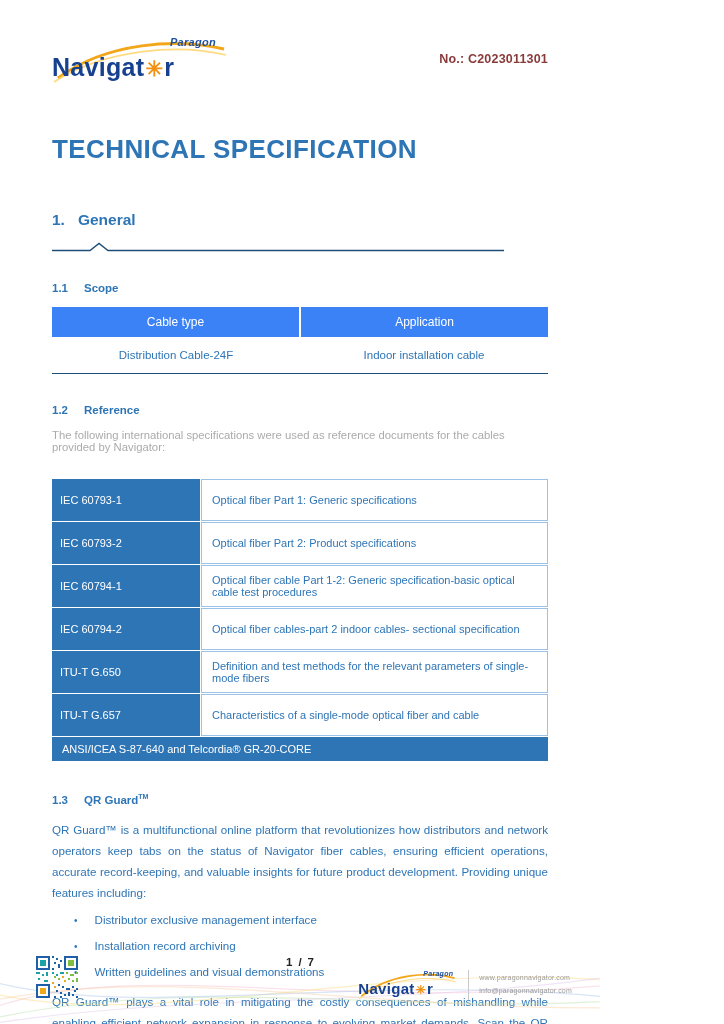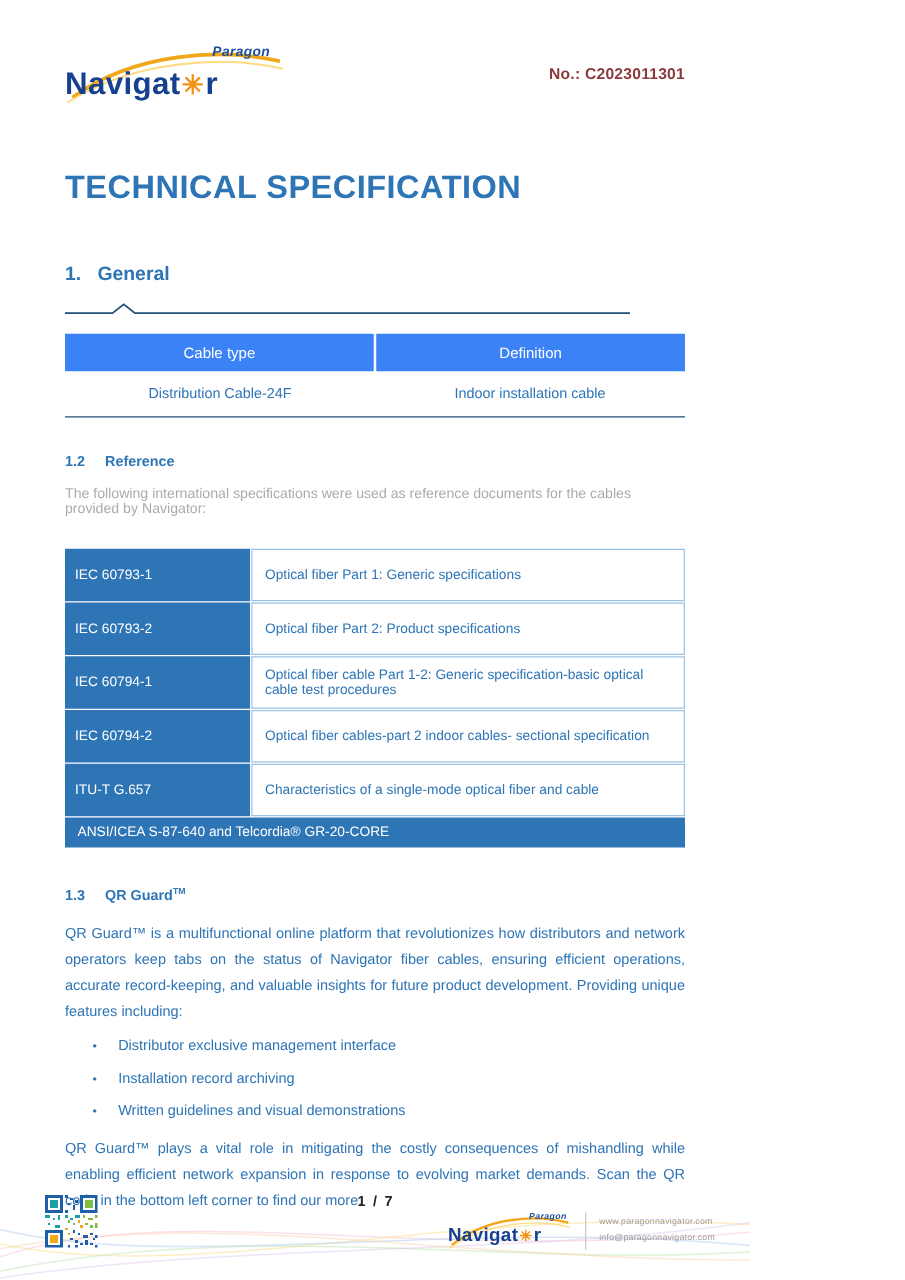"1.1" div.subhead { html: none -> <div> <span>1.1</span> <span>Scope</span> </div> }
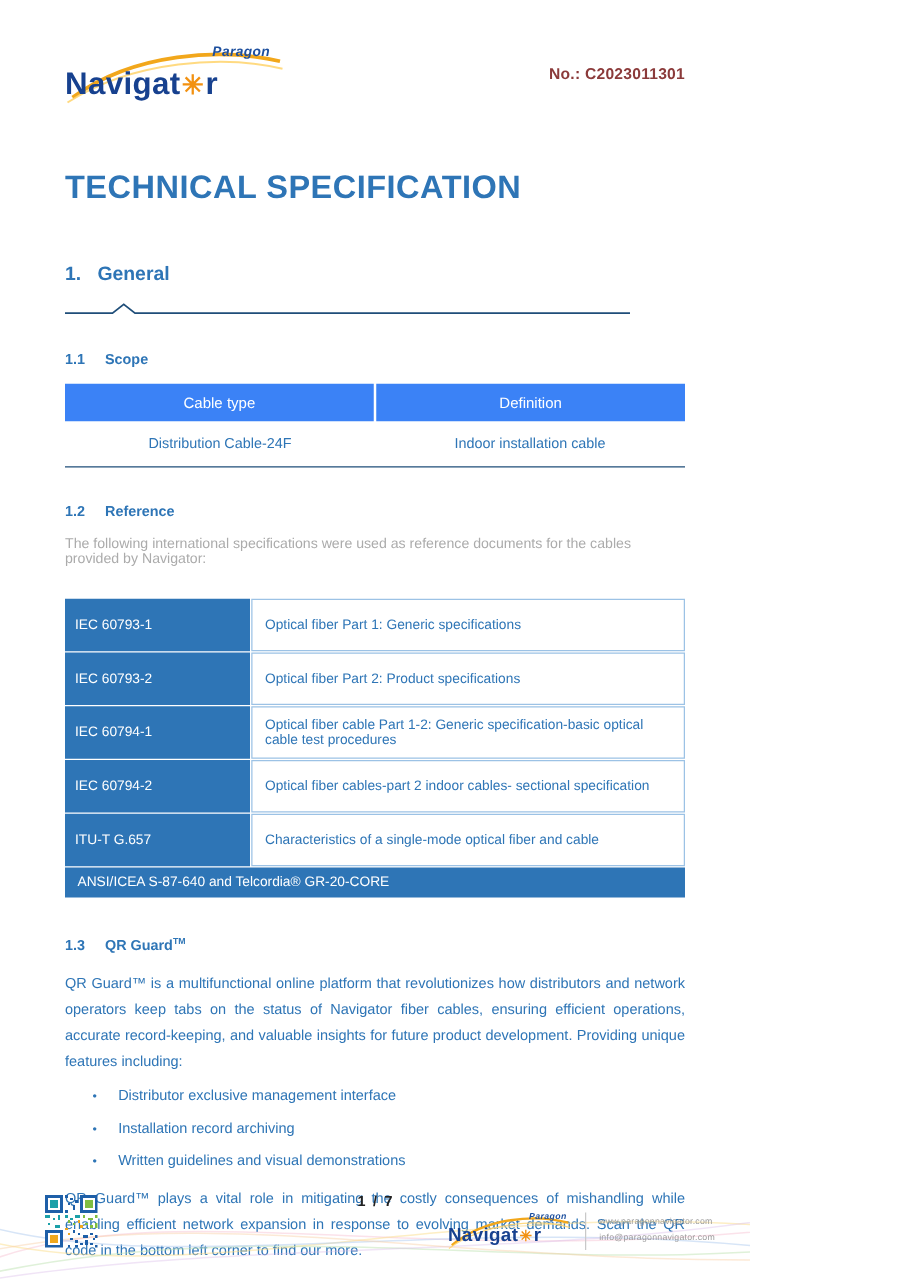"Definition" div.st-hcell { text: Definition -> Application }
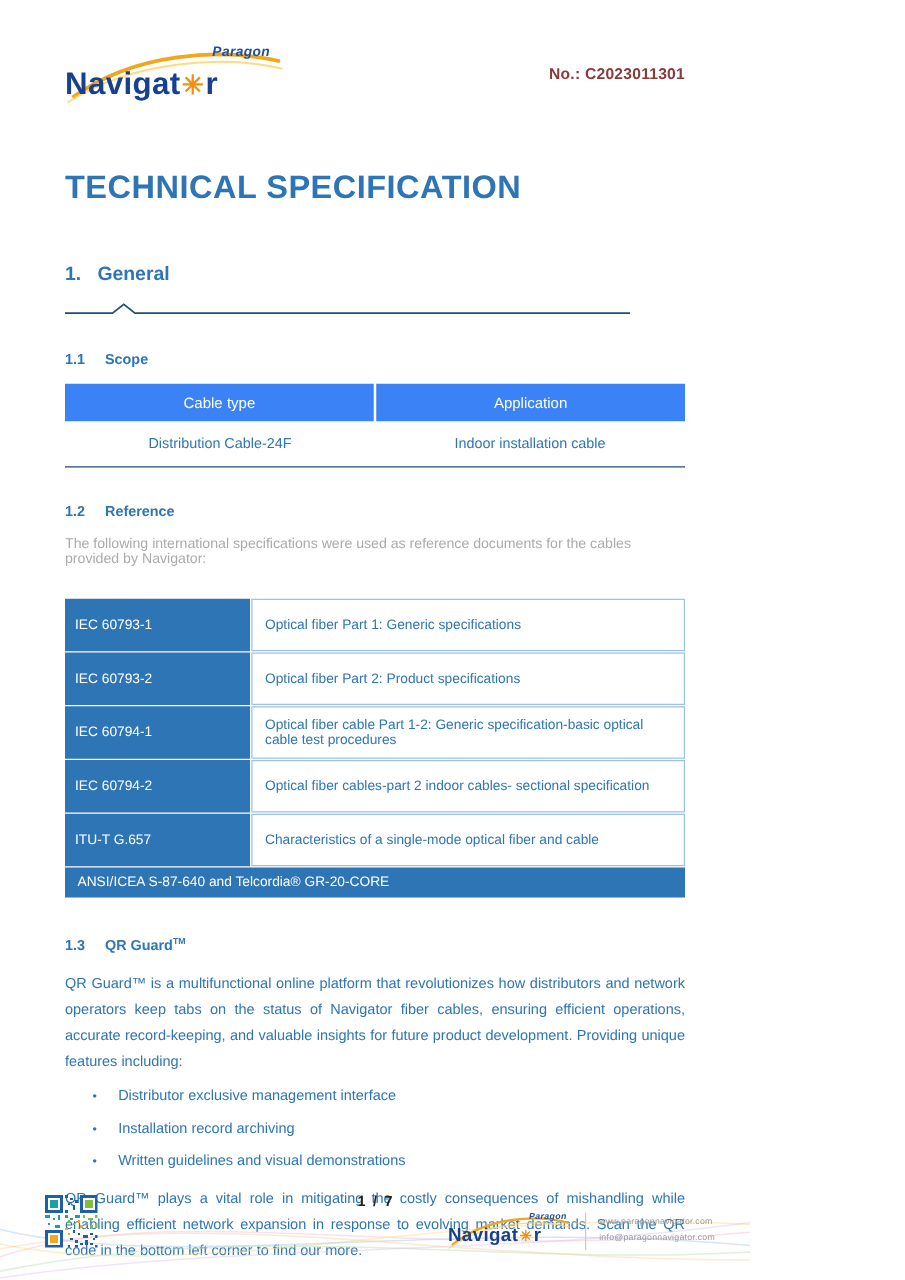"ITU-T G.650" div.ref-row { html: none -> <div> <div>ITU-T G.650</div> <div>Definition and test methods for the relevant parameters of single-mode fibers</div> </div> }
